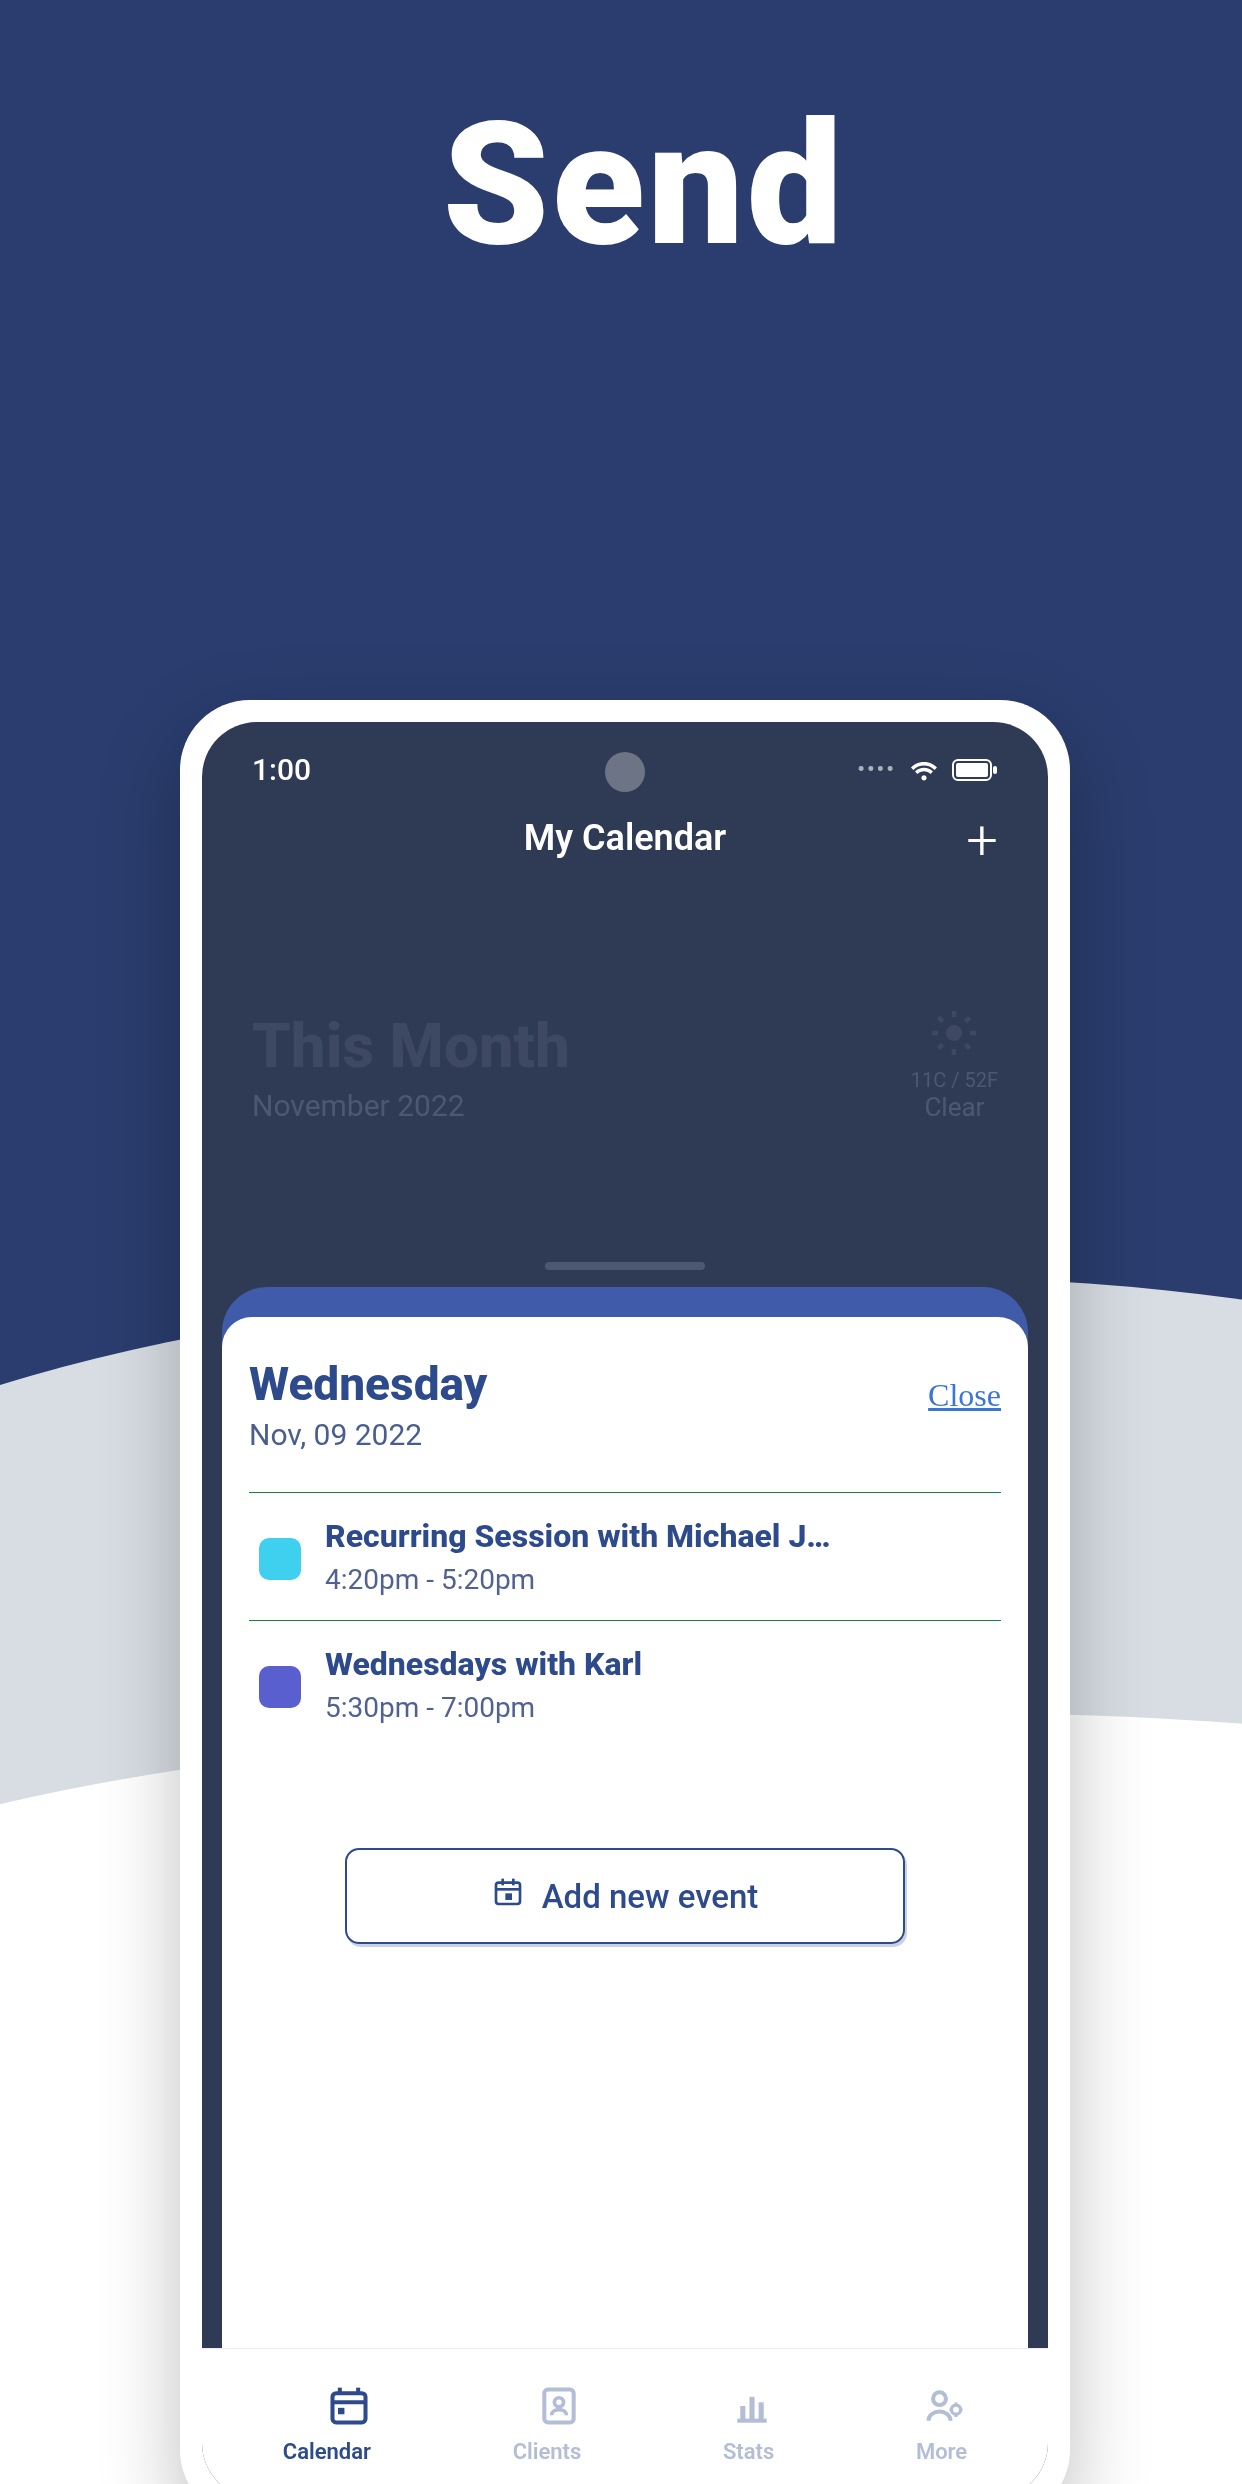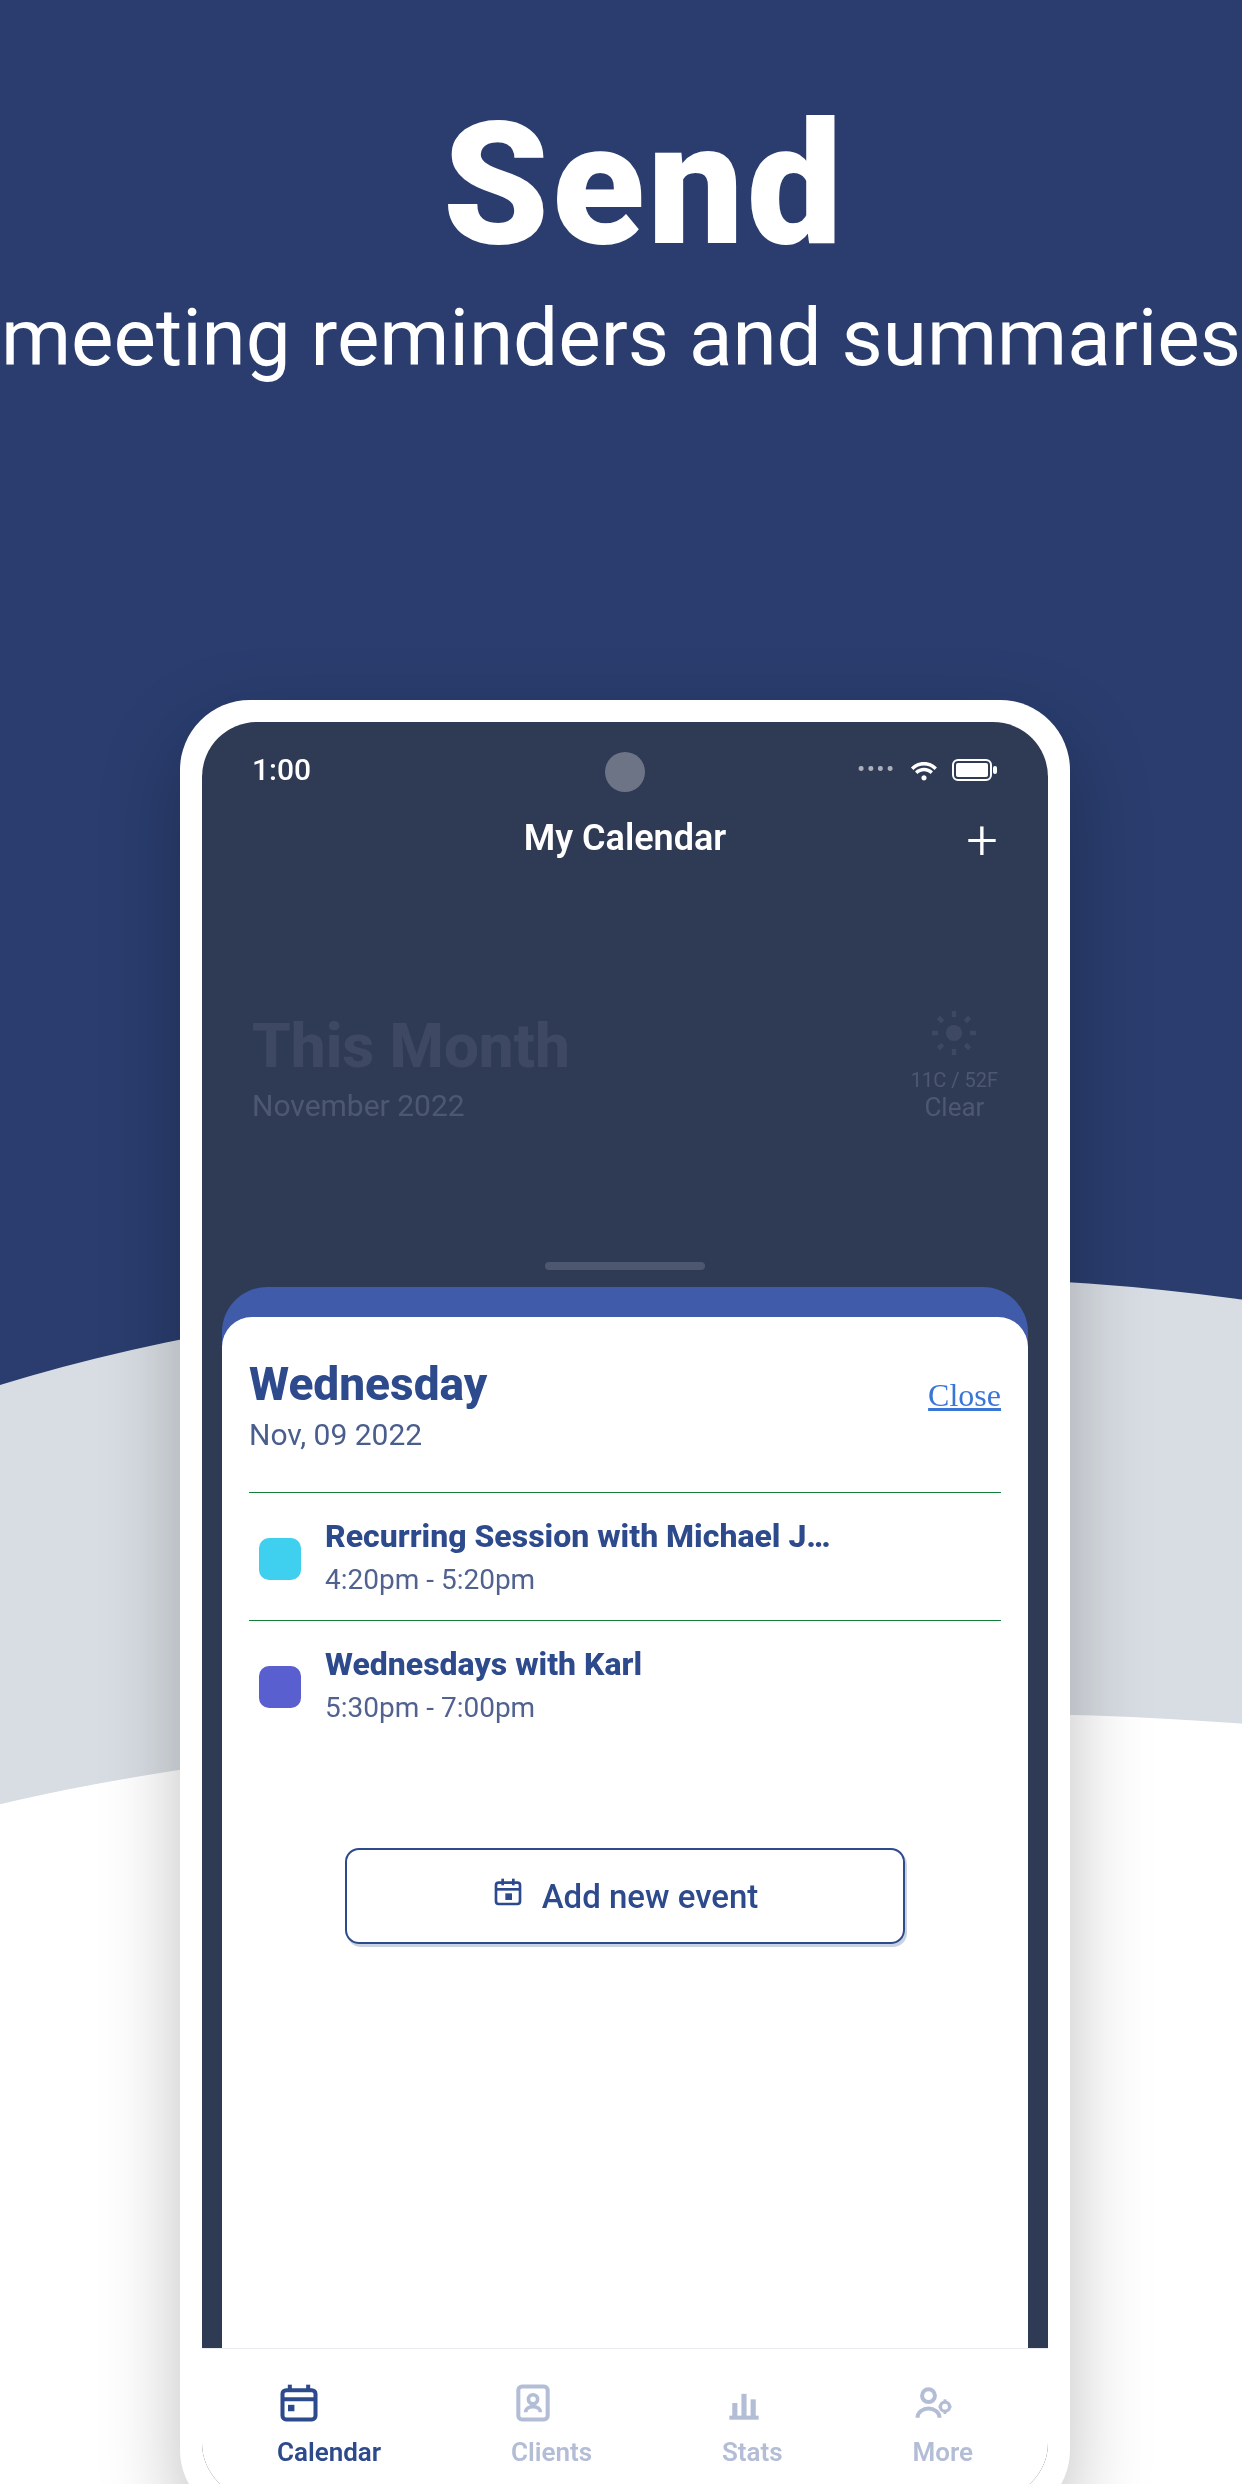"meeting reminders and summaries" div.promo-sub { html: <div>meeting reminders and summaries</div> -> none }
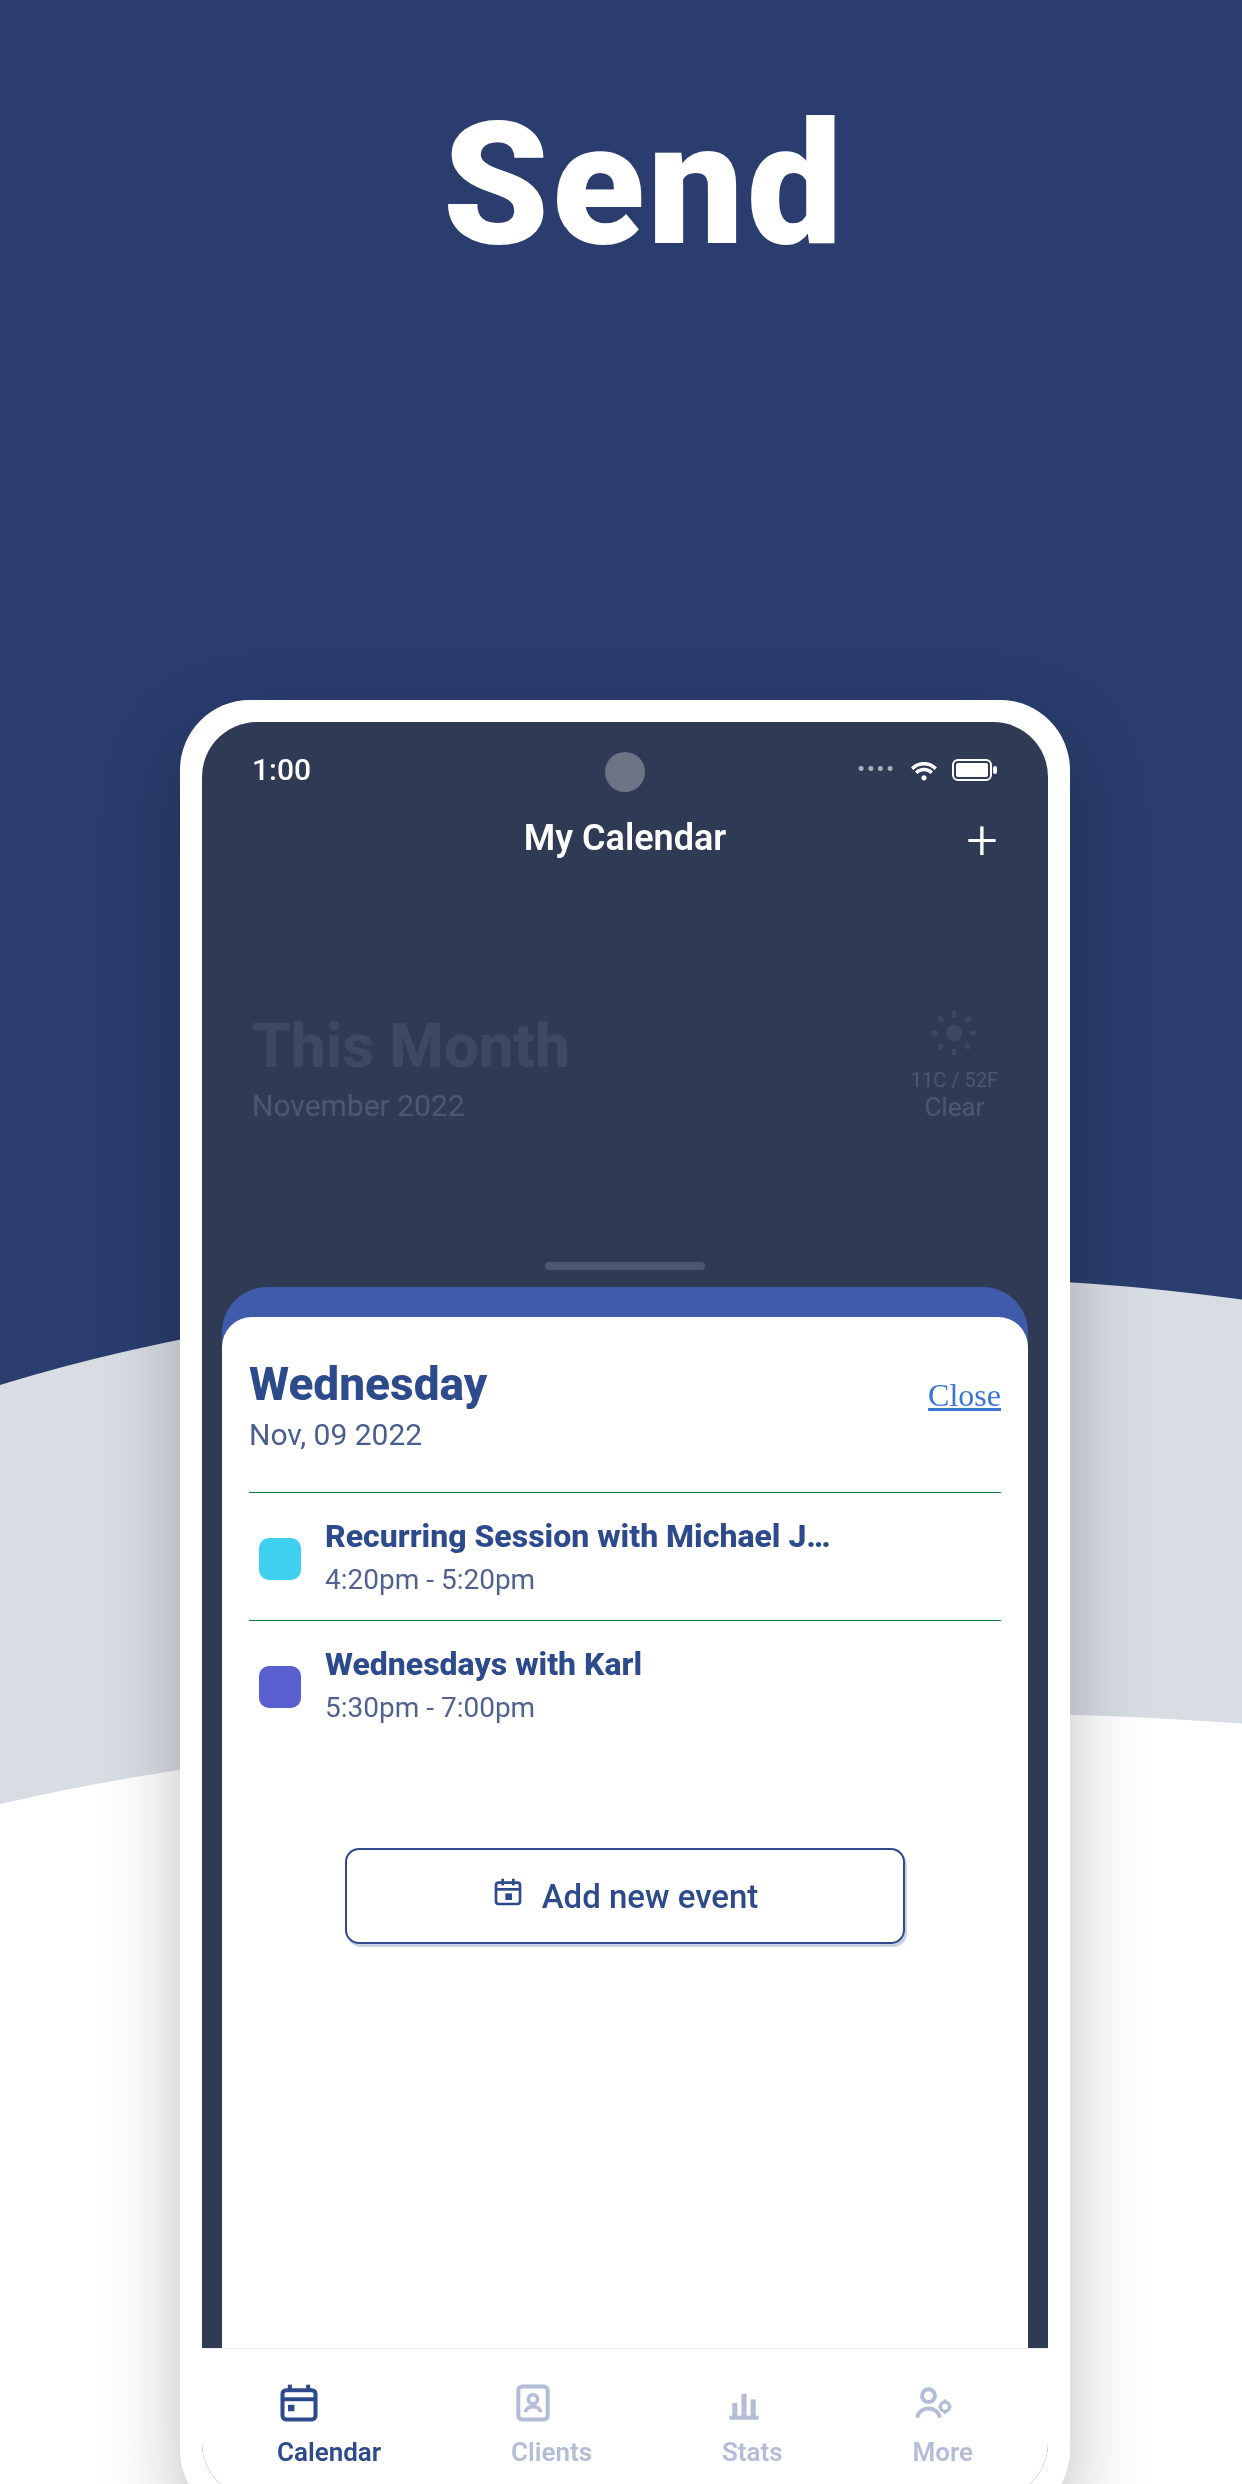"Calendar" .tab { align-items: flex-start -> flex-end; font-size: 26px -> 22px }
